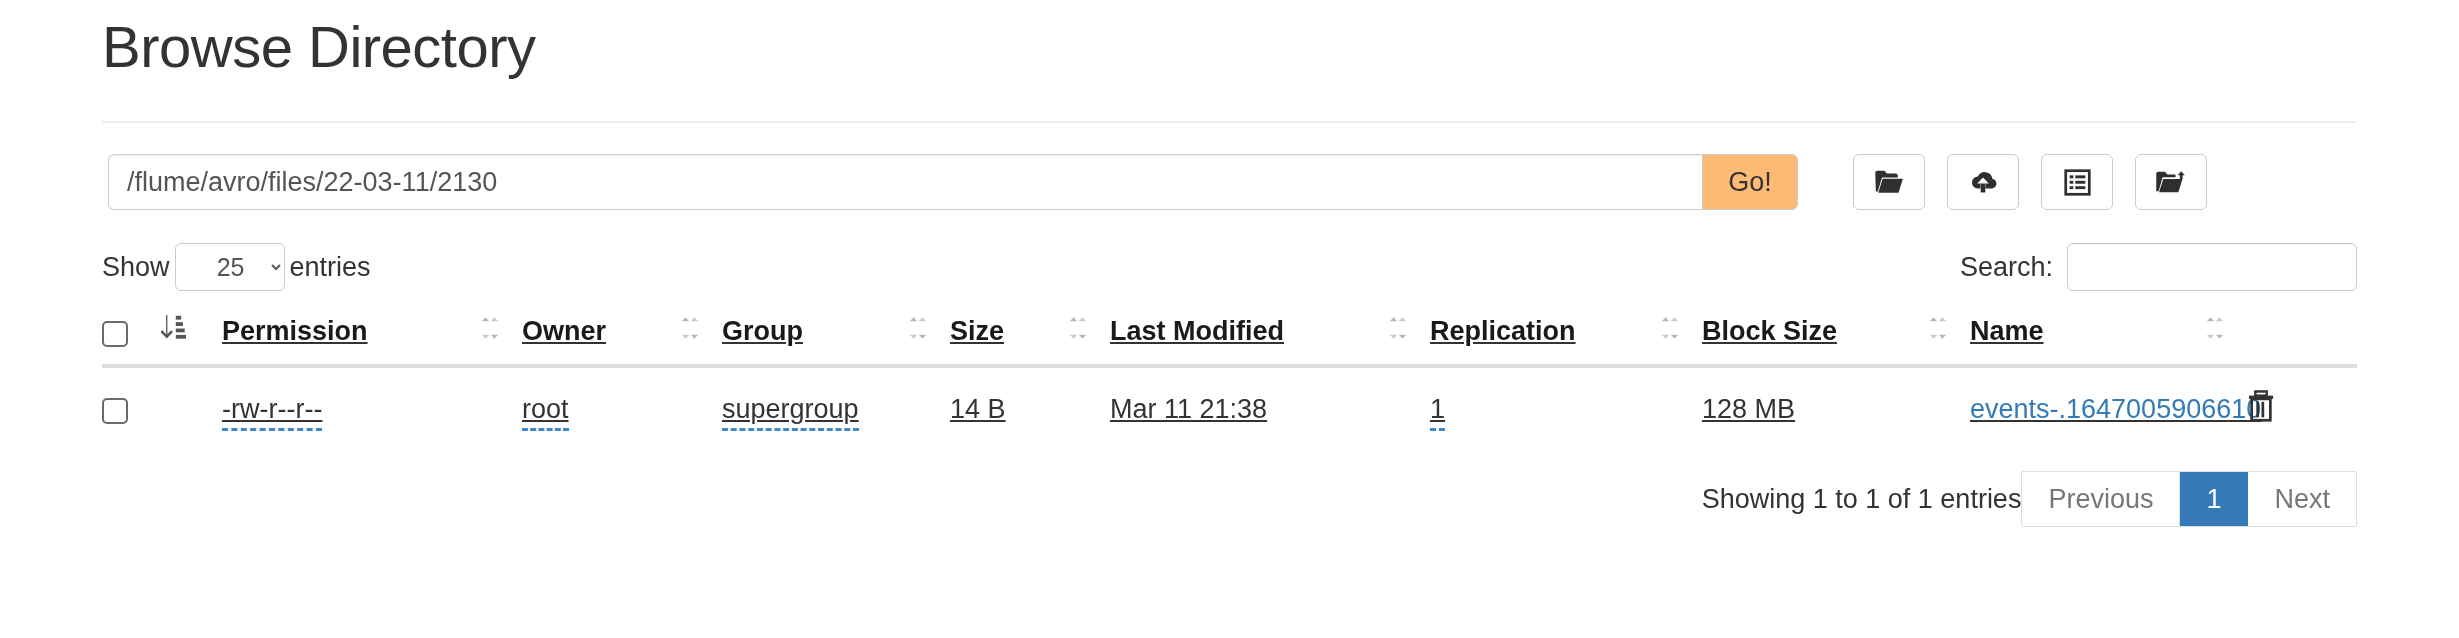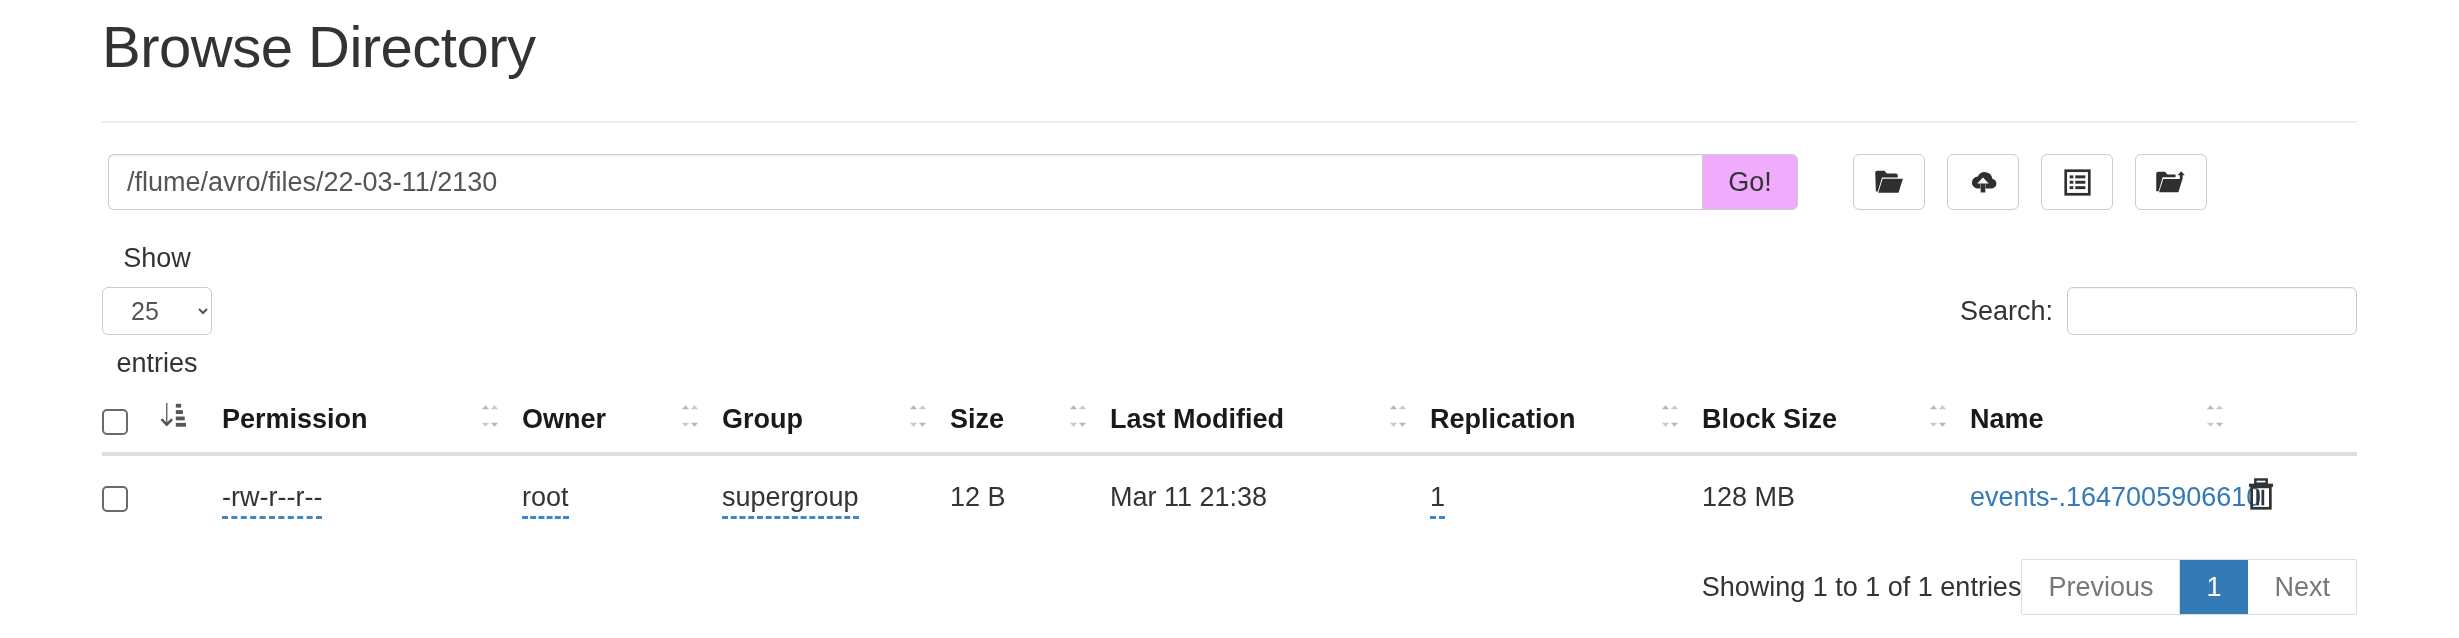"Go!" .go-btn { background: #f0abfc -> #fdba74 }
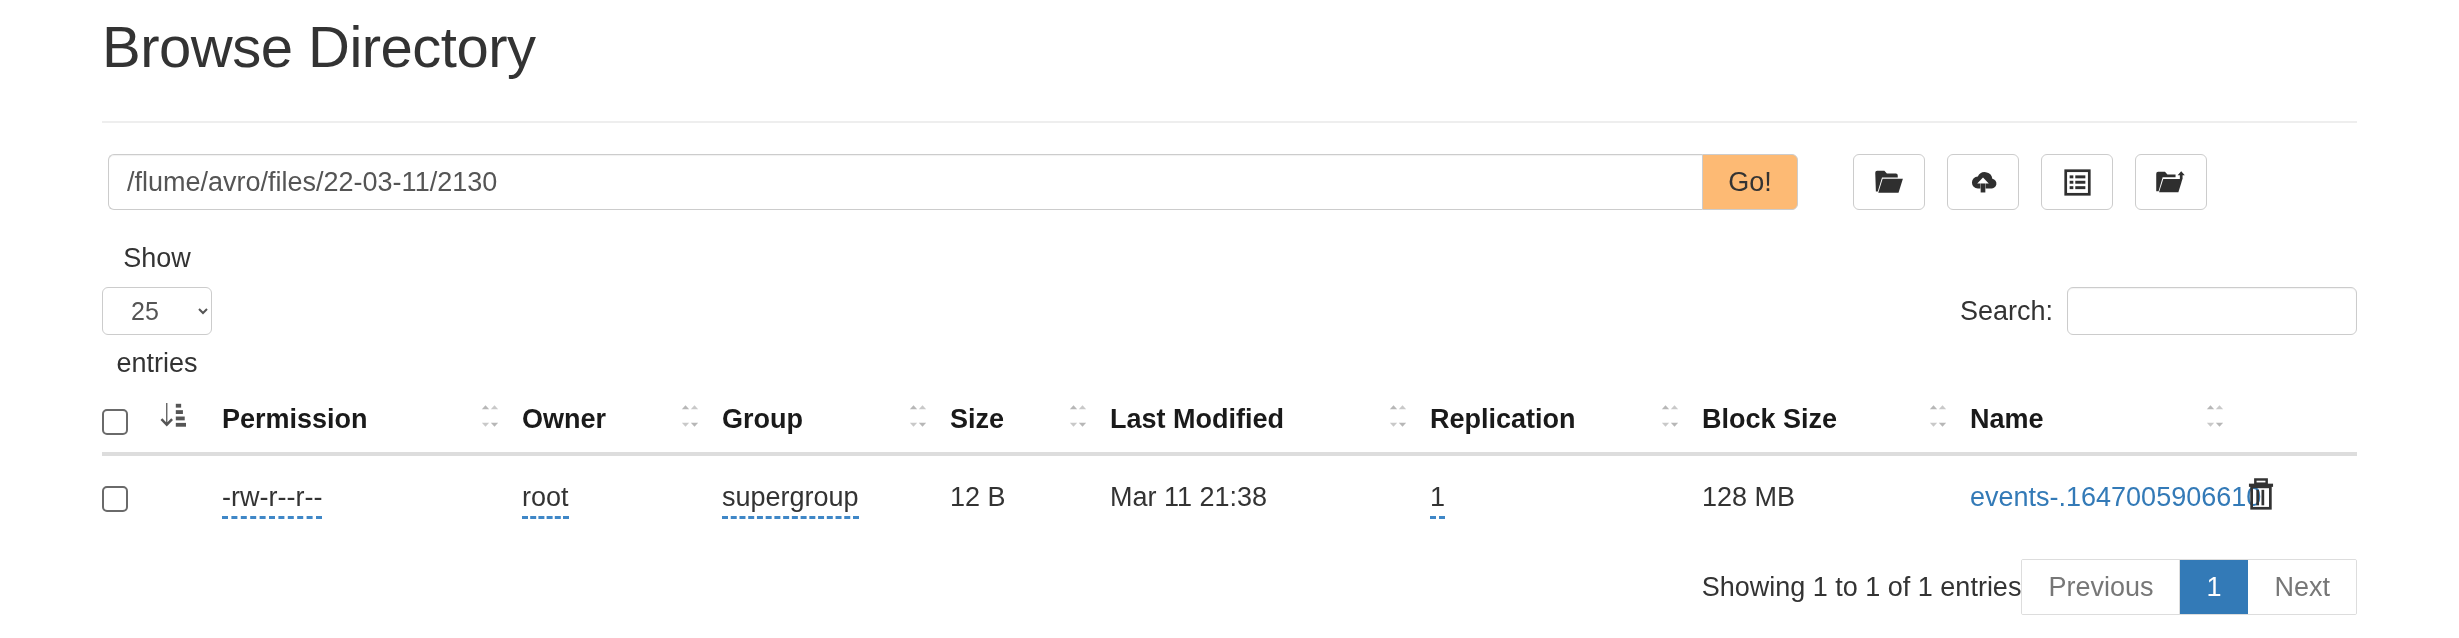"Show" .show-entries { flex-direction: column -> none; gap: 13px -> 5px }
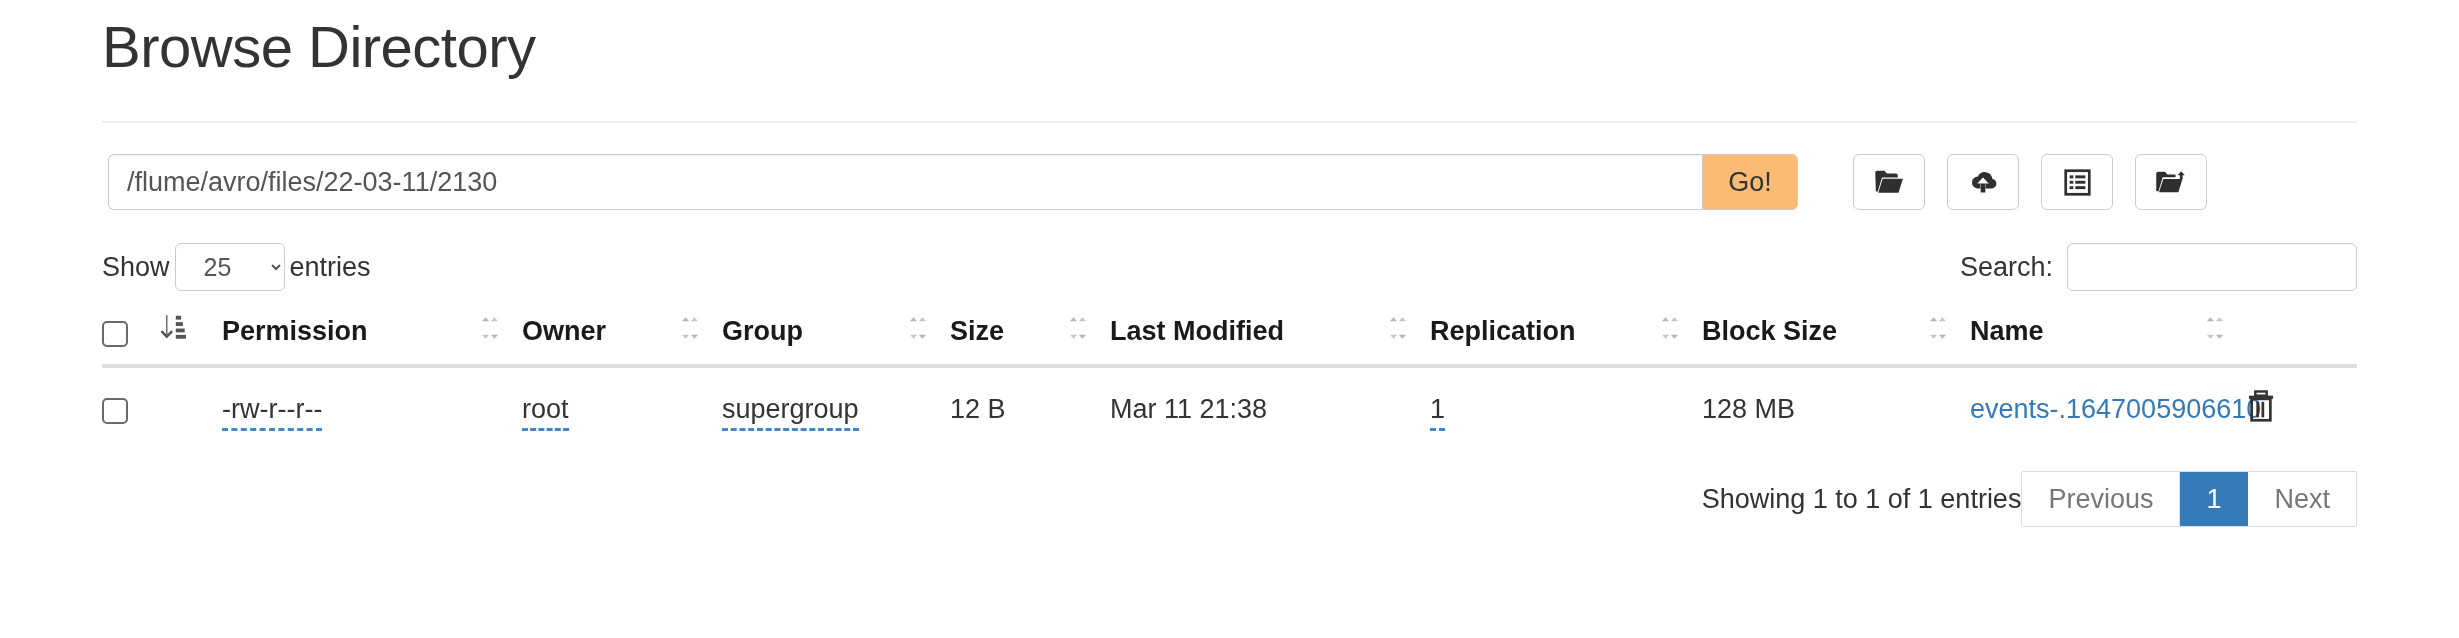"25" .entries-select { text-align: none -> center }
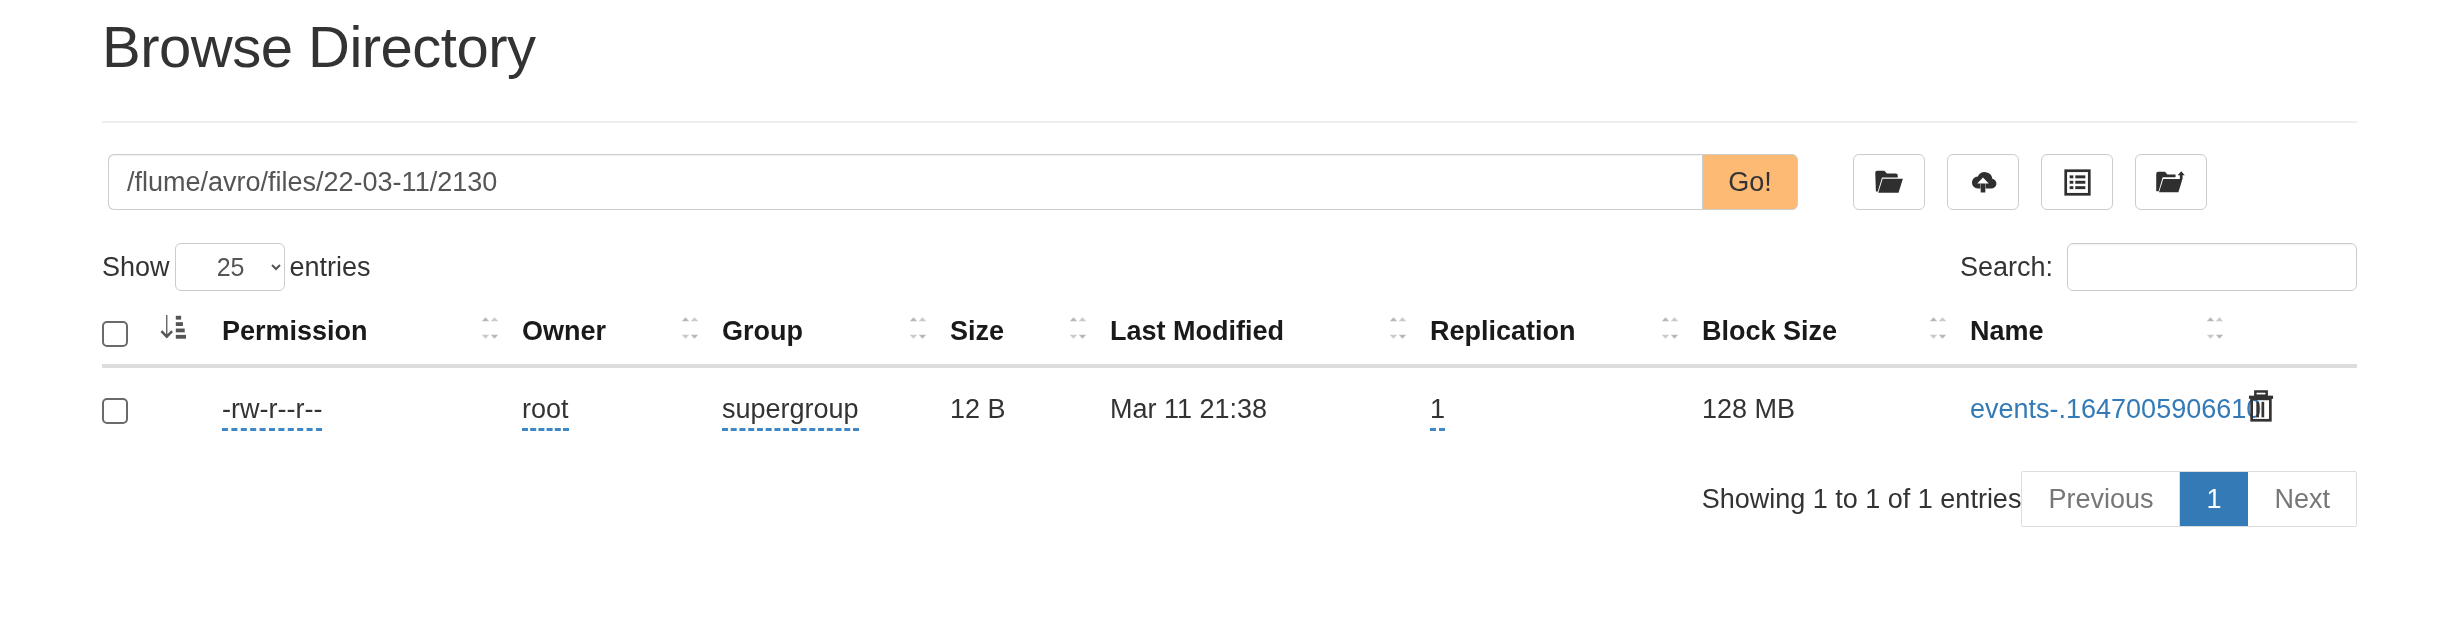"Permission" table.files { text-decoration: none -> underline }
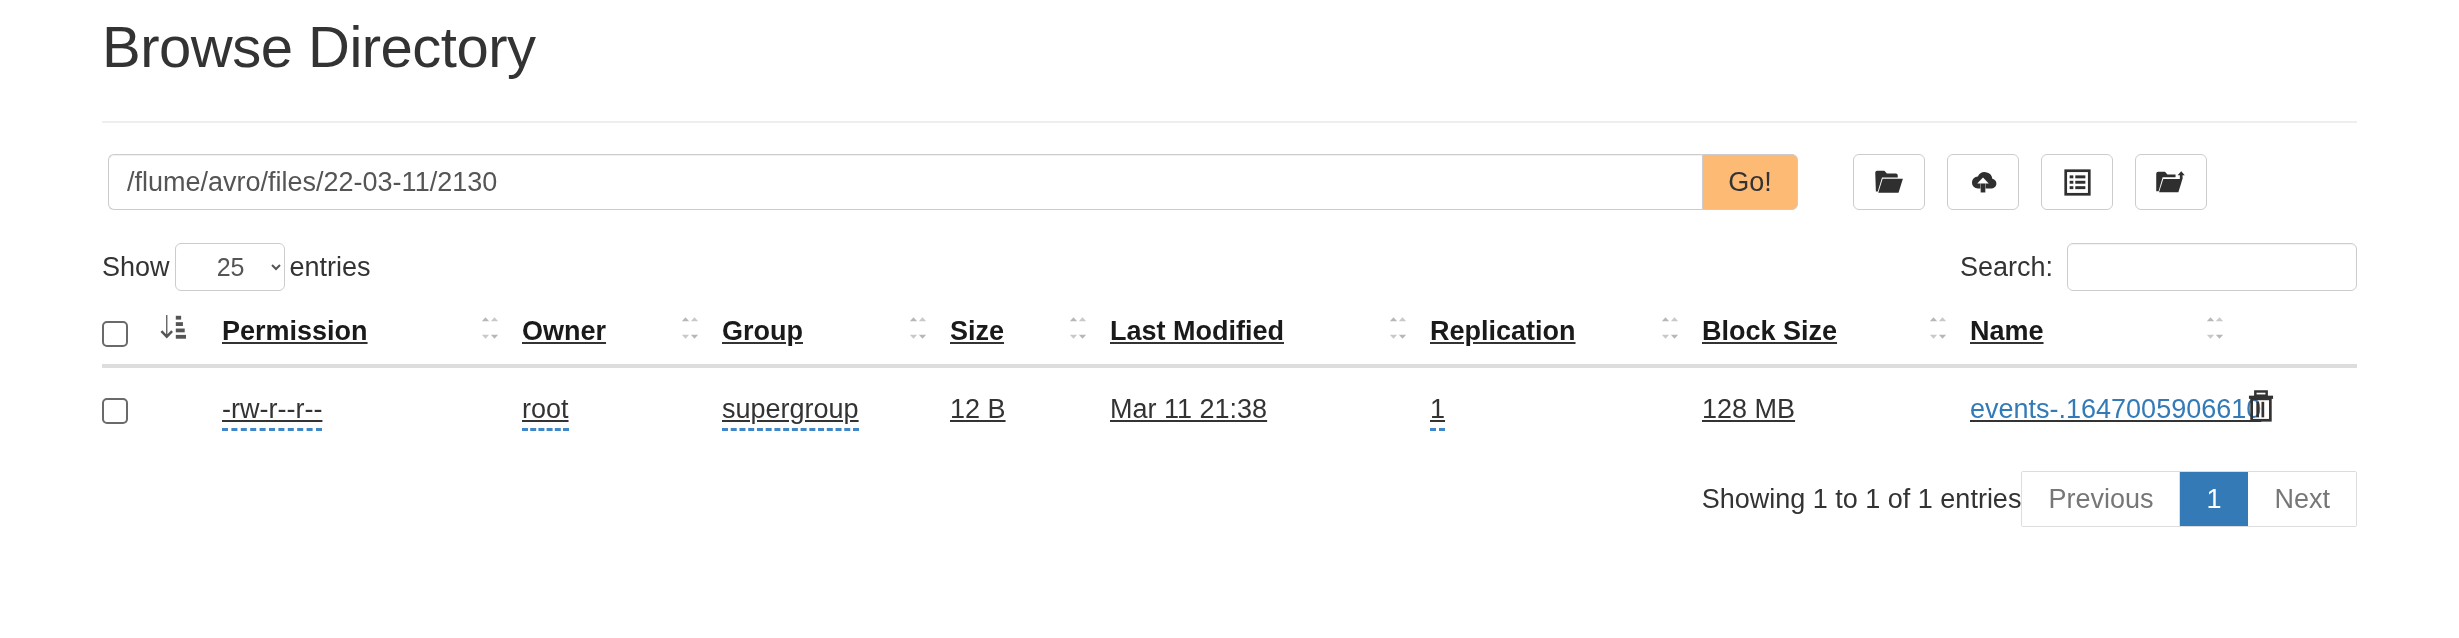"12 B" td { text: 12 -> 14 }
